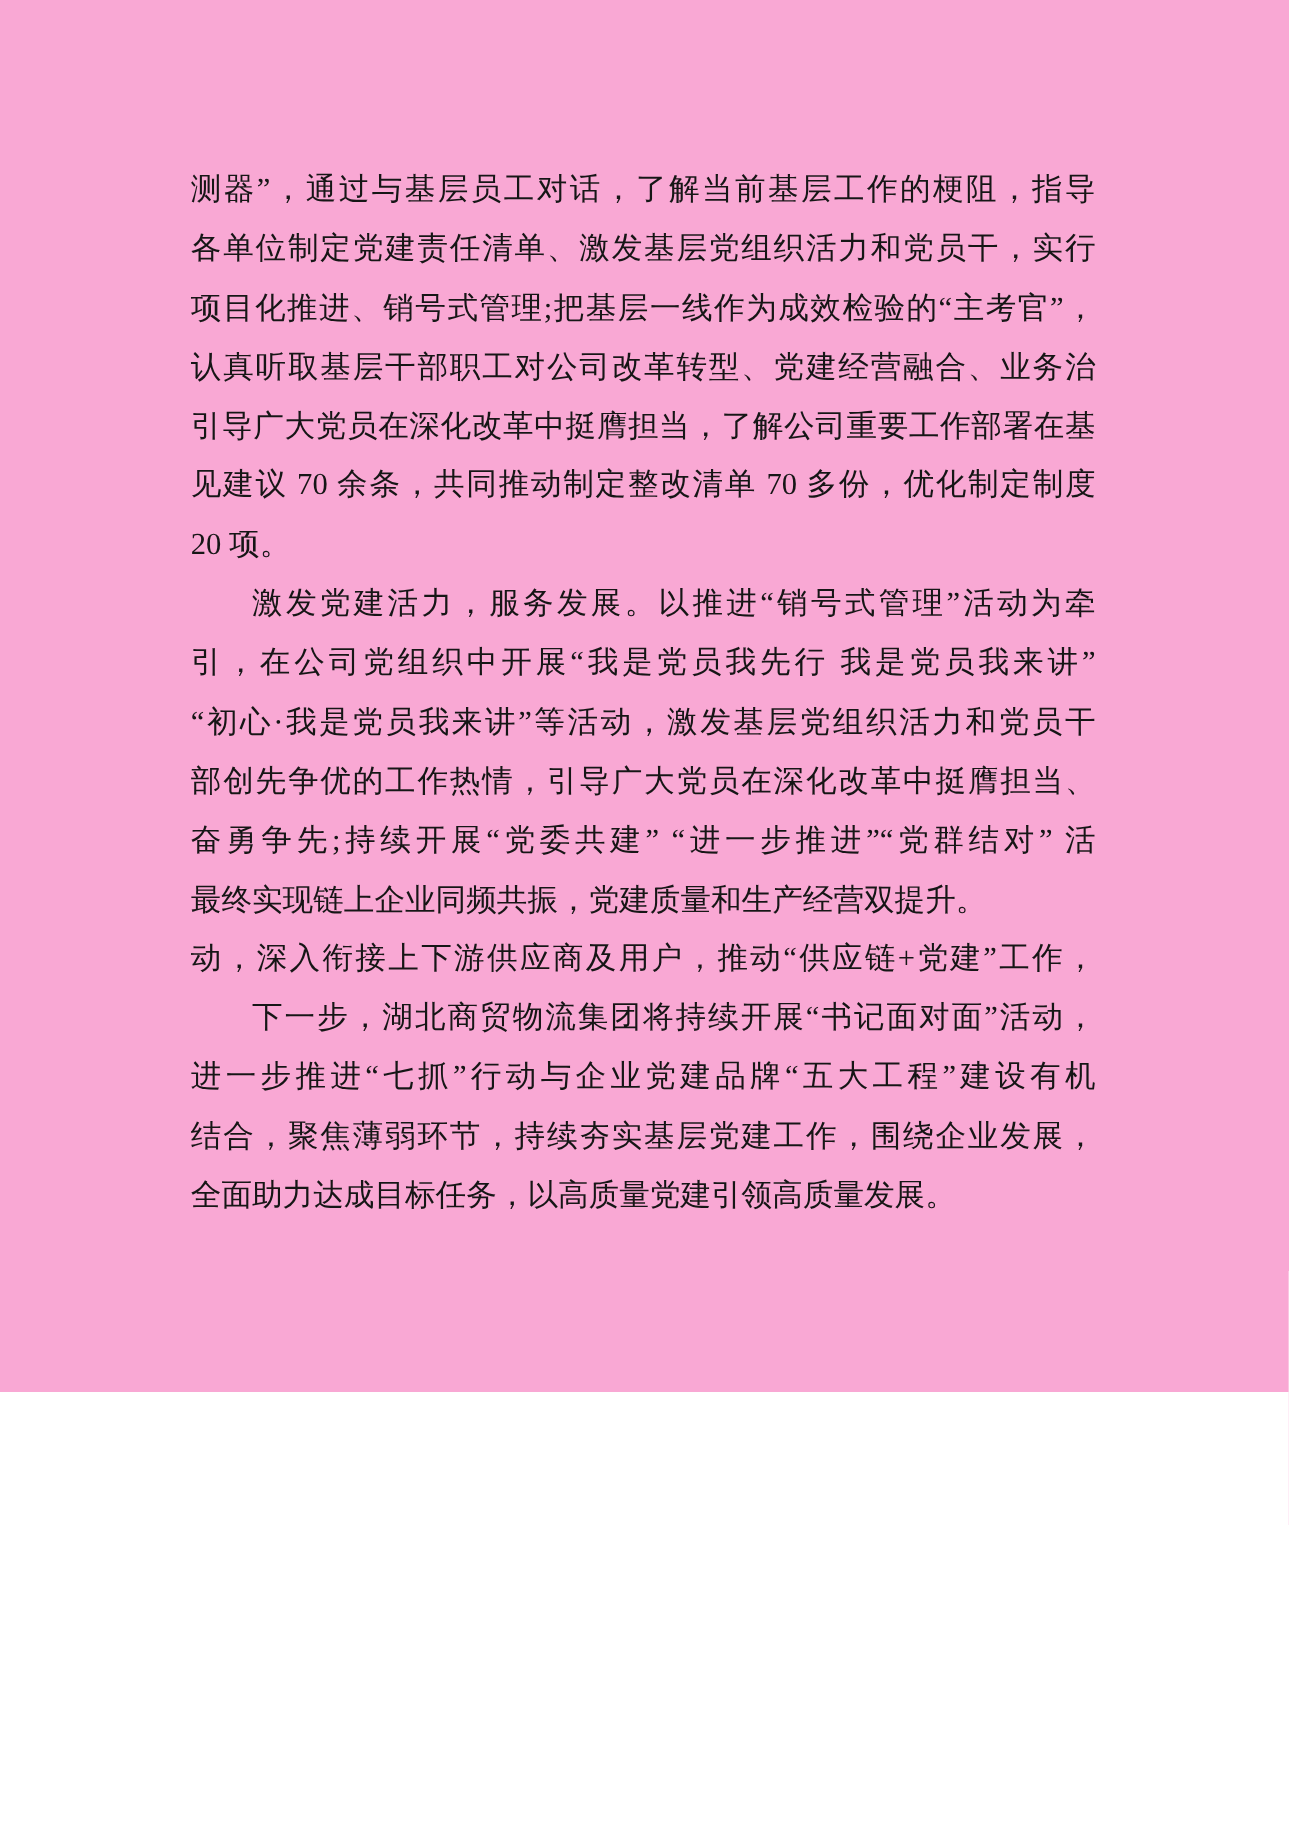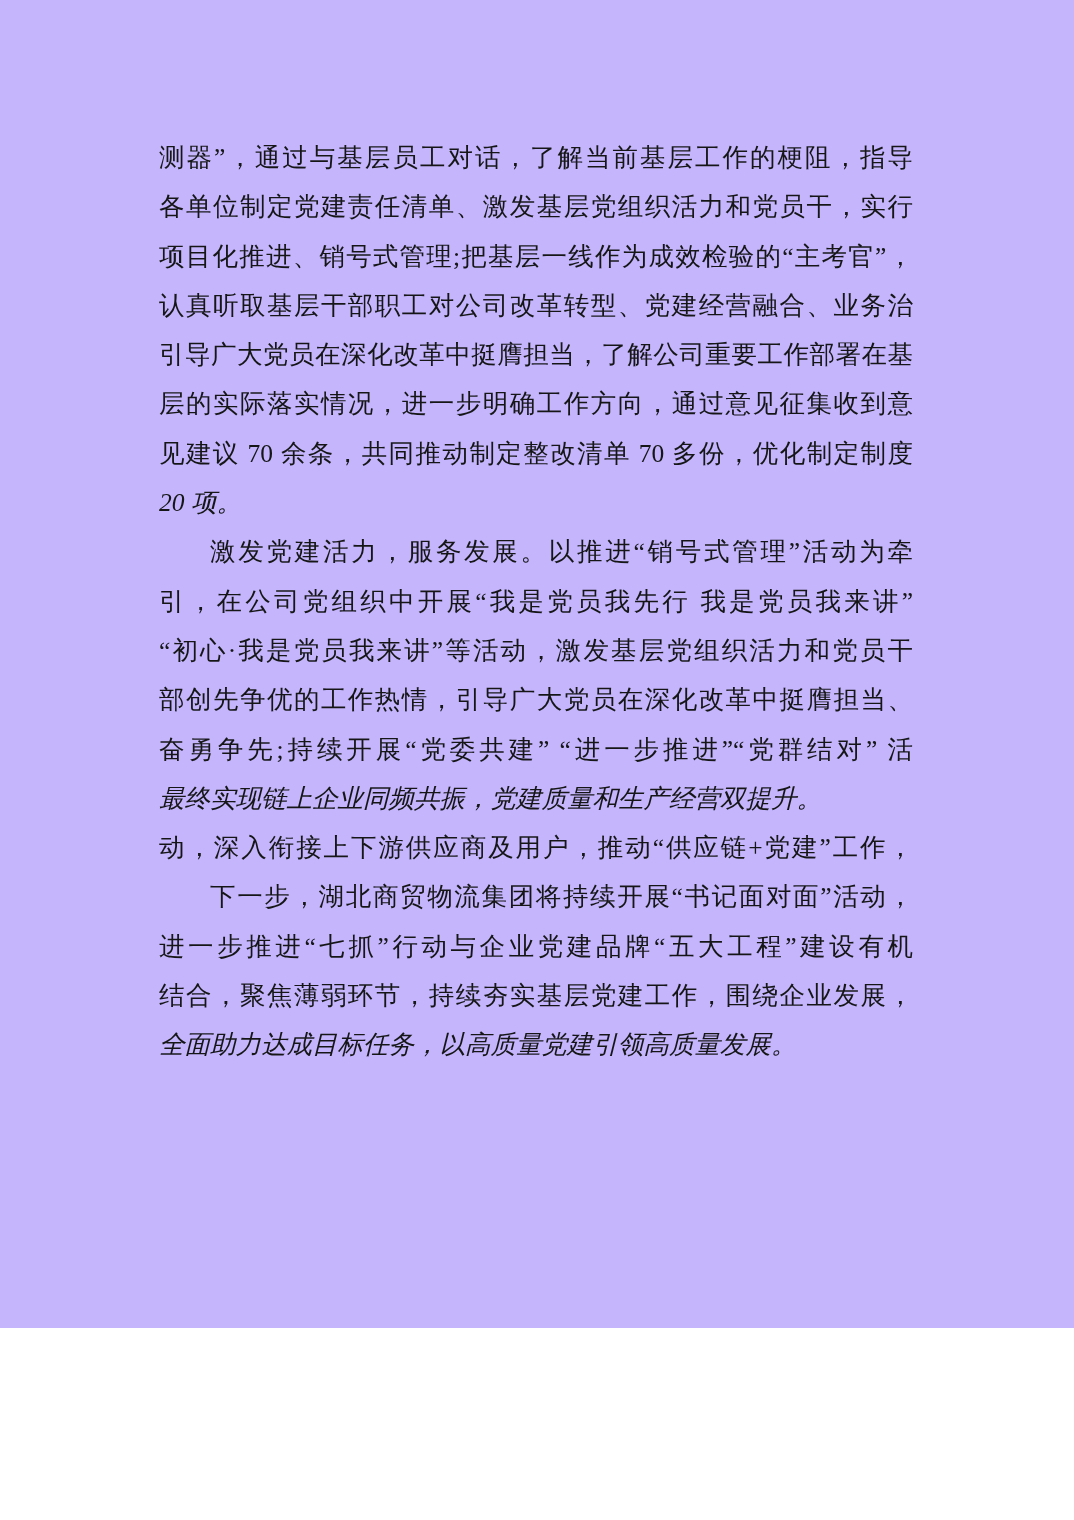"测器”，通过与基层员工对话，了解当前基层工作的梗阻，指导" .page { background: #c4b5fd -> #f9a8d4; height: 1328px -> 1160px }
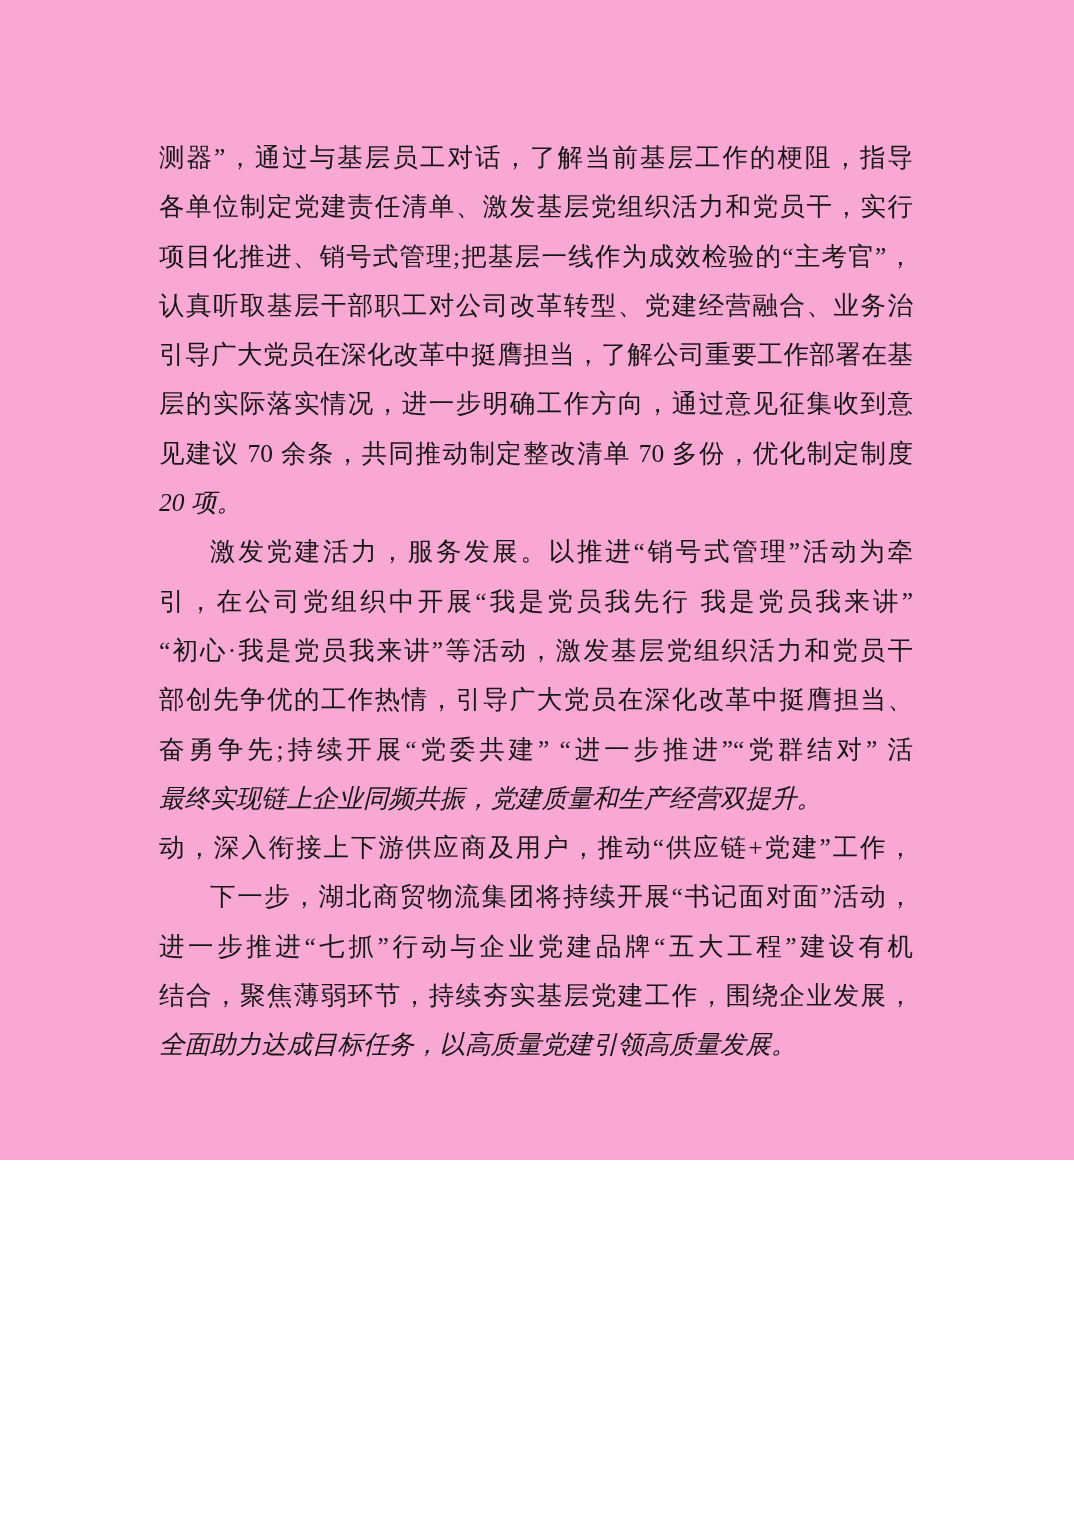"层的实际落实情况，进一步明确工作方向，通过意见征集收到意" div.line { html: <div>层的实际落实情况，进一步明确工作方向，通过意见征集收到意</div> -> none }
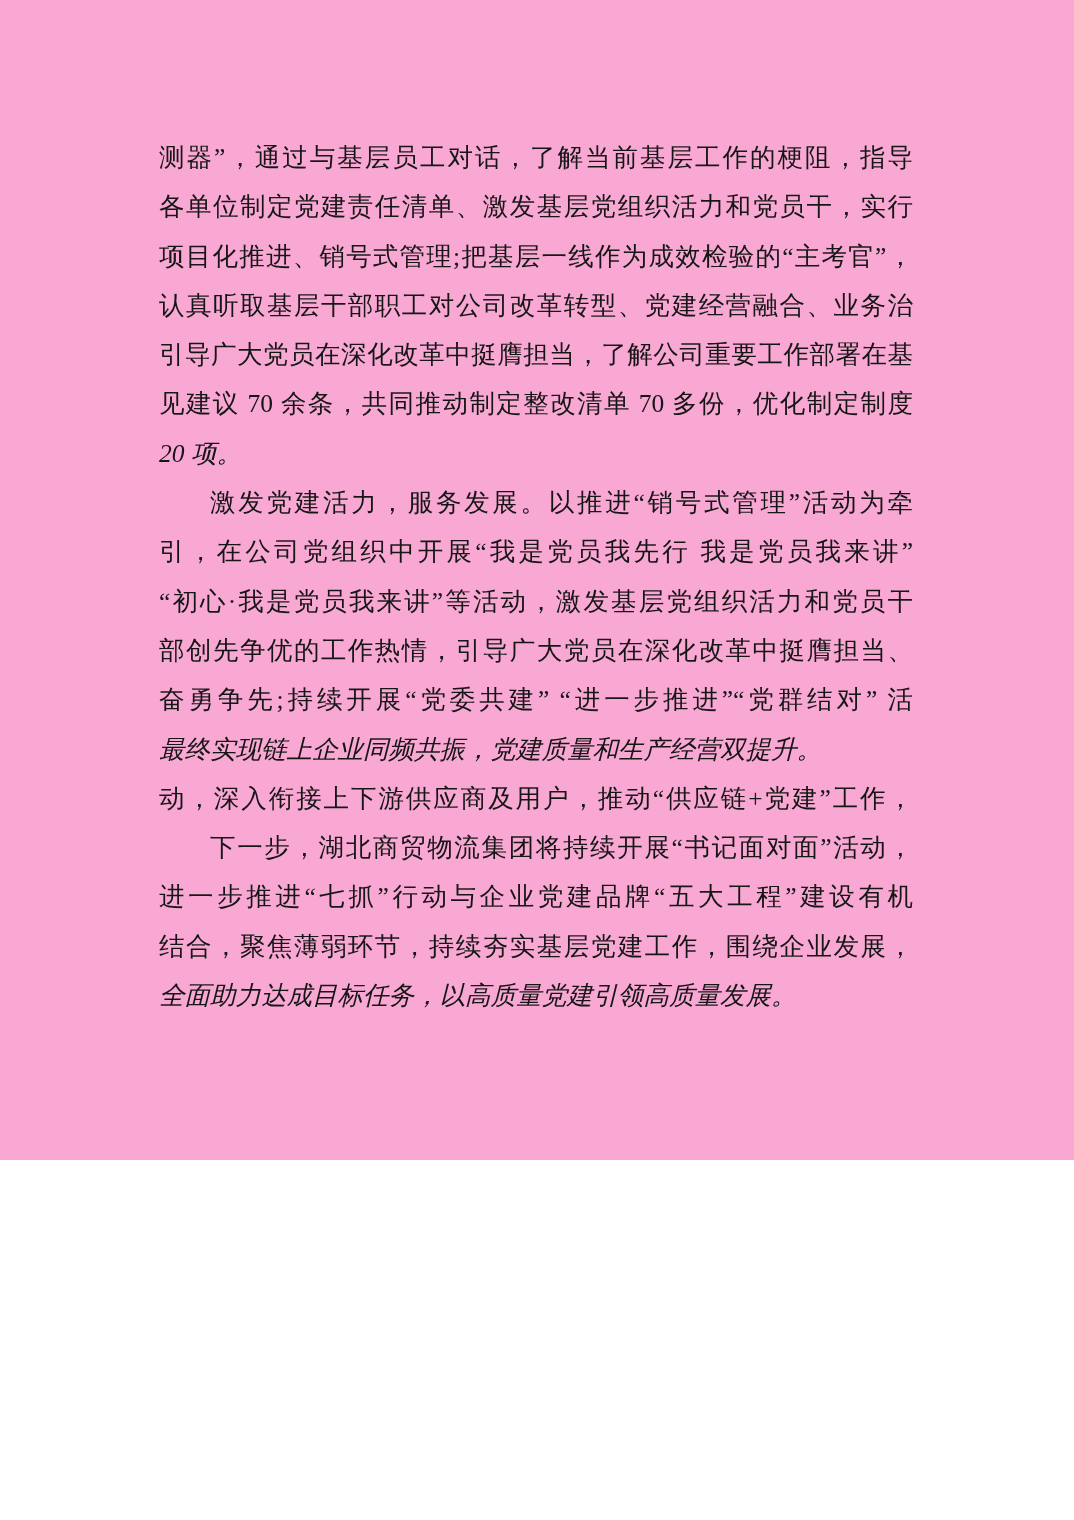"20 项。" .line.para-end { font-style: italic -> none }
